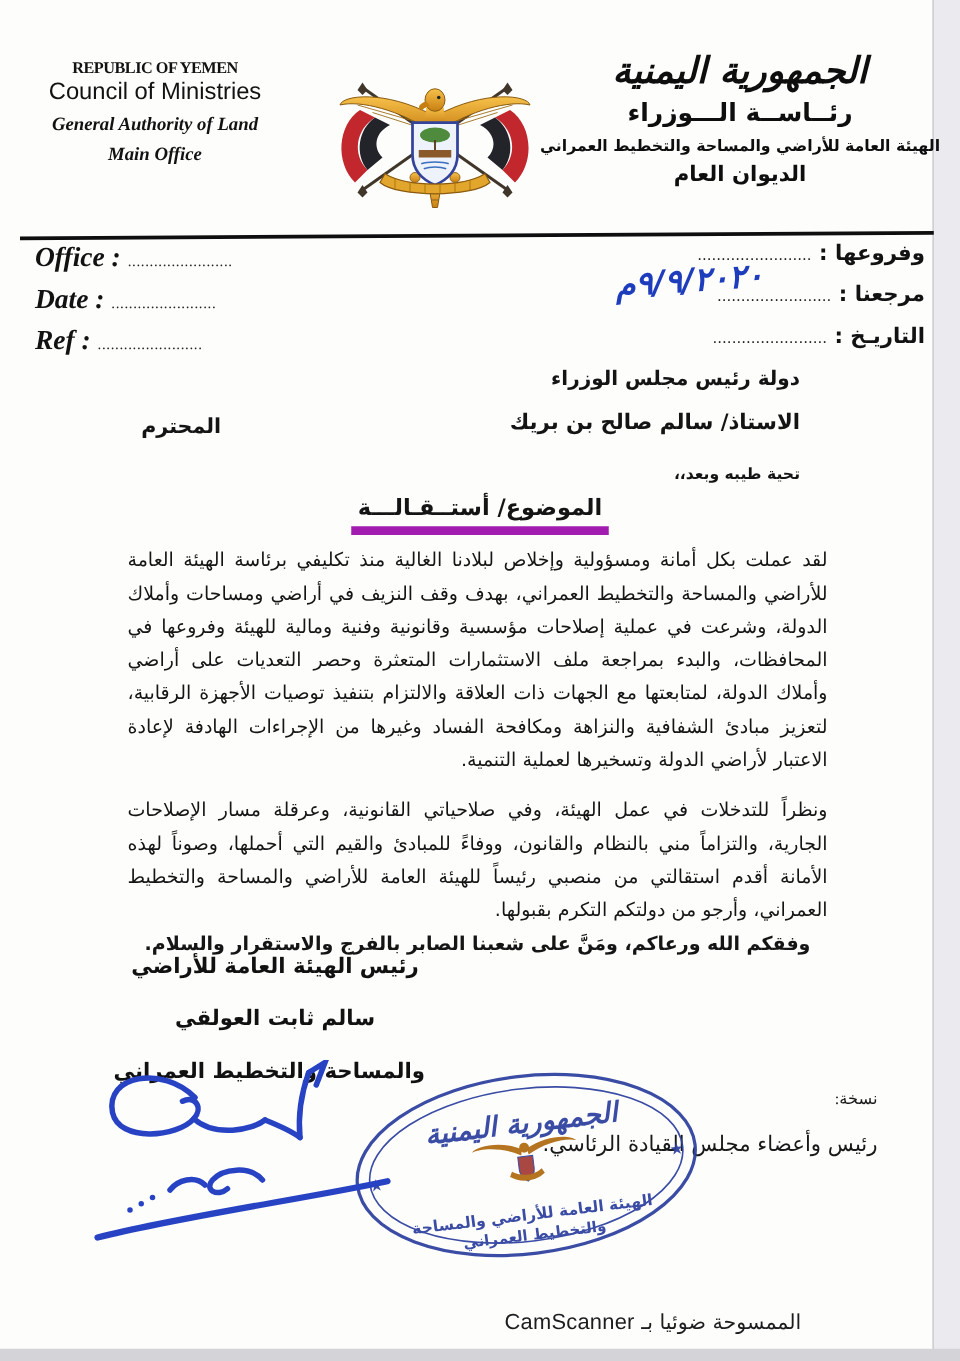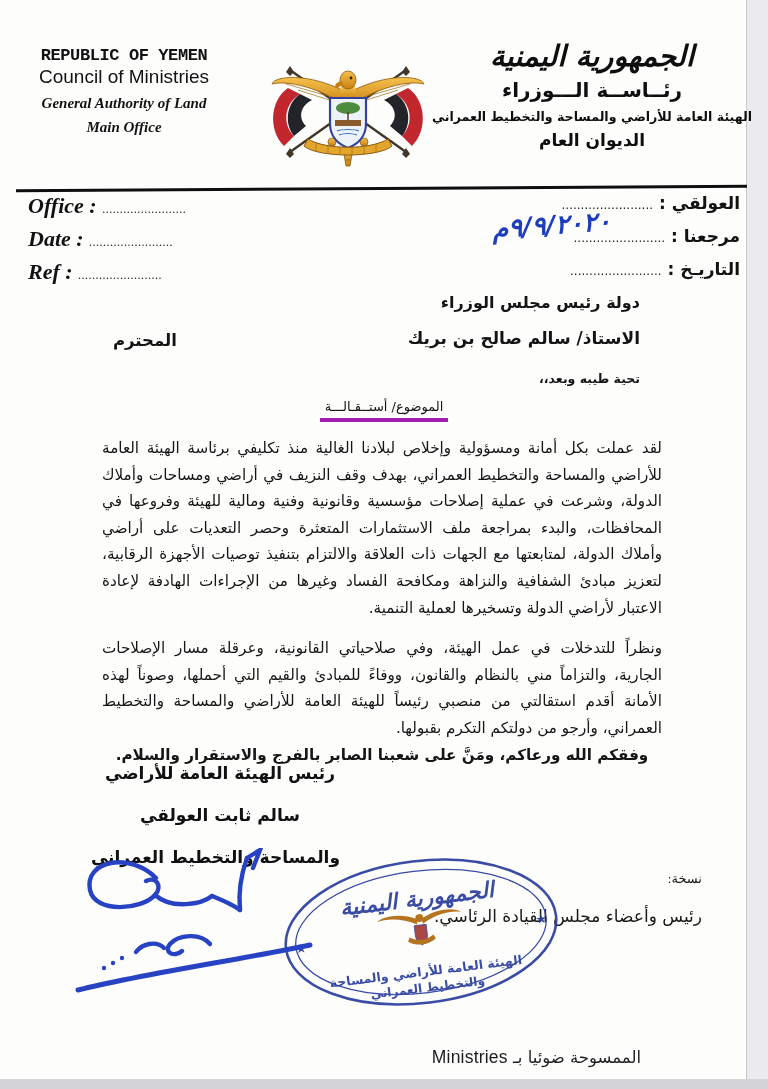"REPUBLIC OF YEMEN" .lh-left .l1 { font-family: Liberation Mono, monospace -> Liberation Serif, serif; font-size: 17px -> 13px }
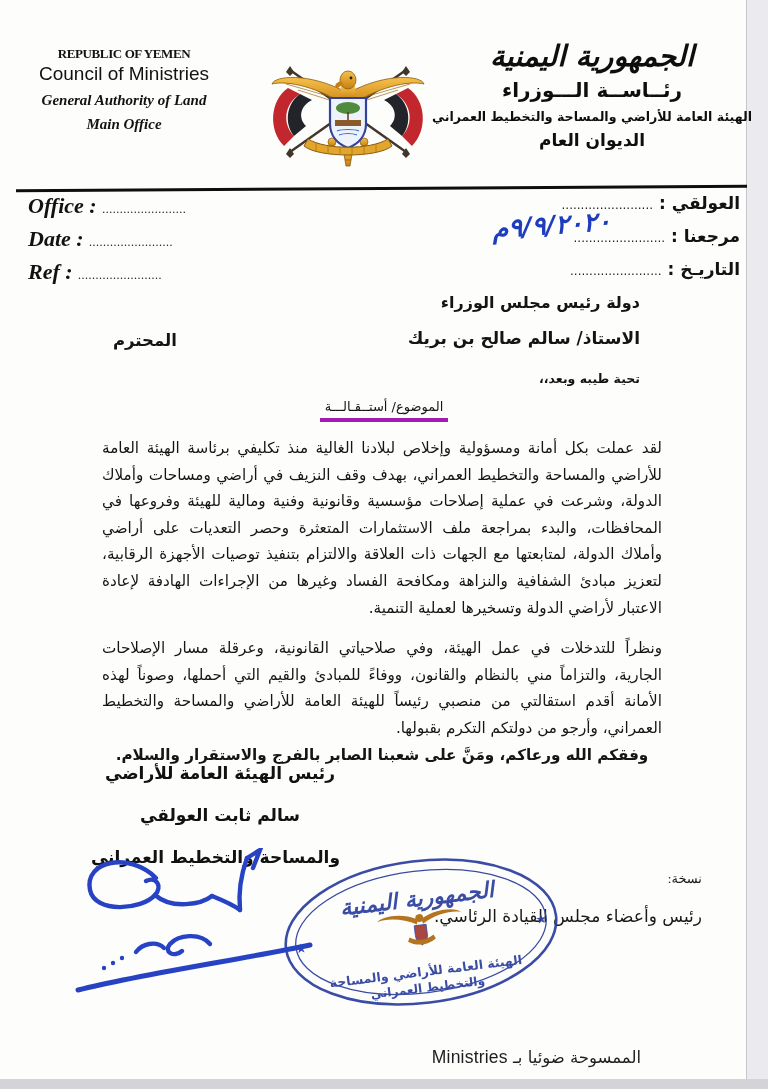"العولقي" span { text: العولقي -> وفروعها }
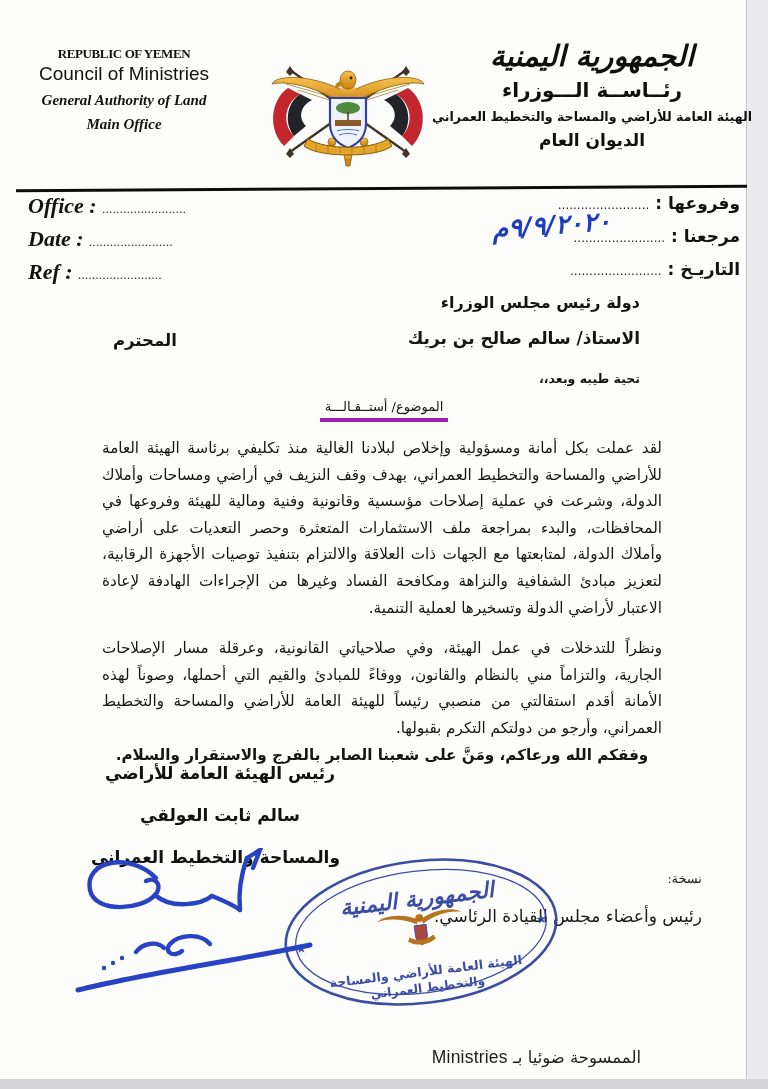"الموضوع/ أستــقـالـــة" .subject span { border-bottom: 4px solid #a21caf -> 7px solid #a21caf; font-size: 13px -> 18px; font-weight: 400 -> 700 }
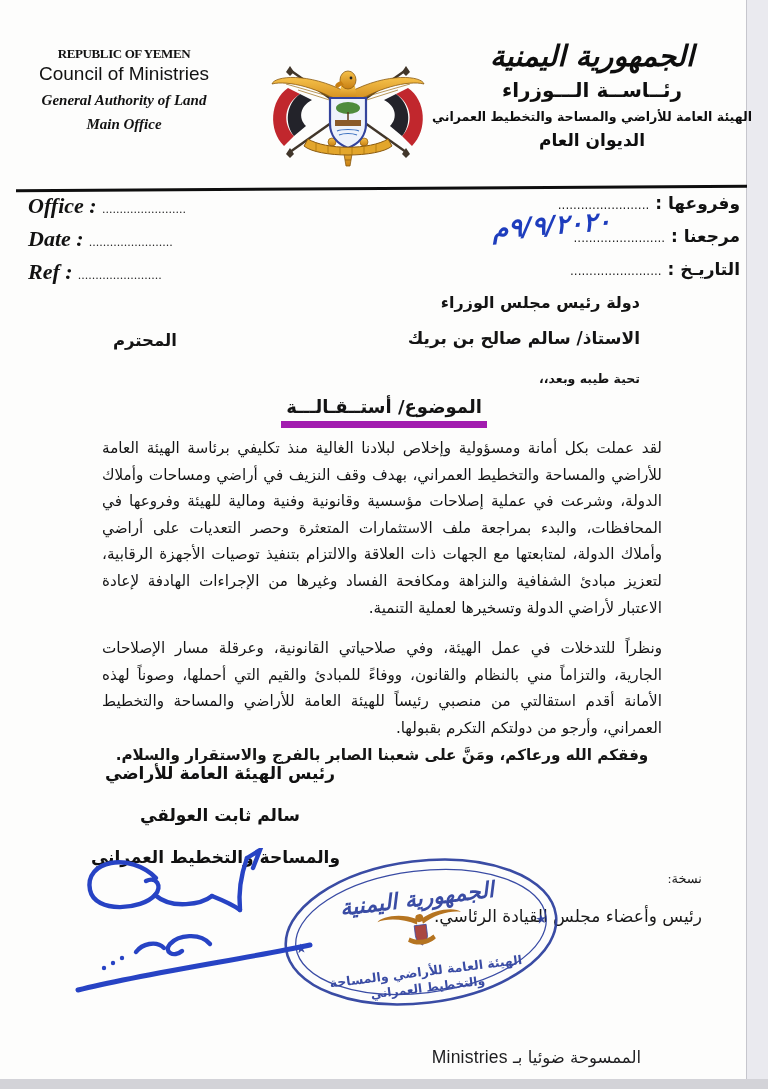"Ministries" span.brand { text: Ministries -> CamScanner }
